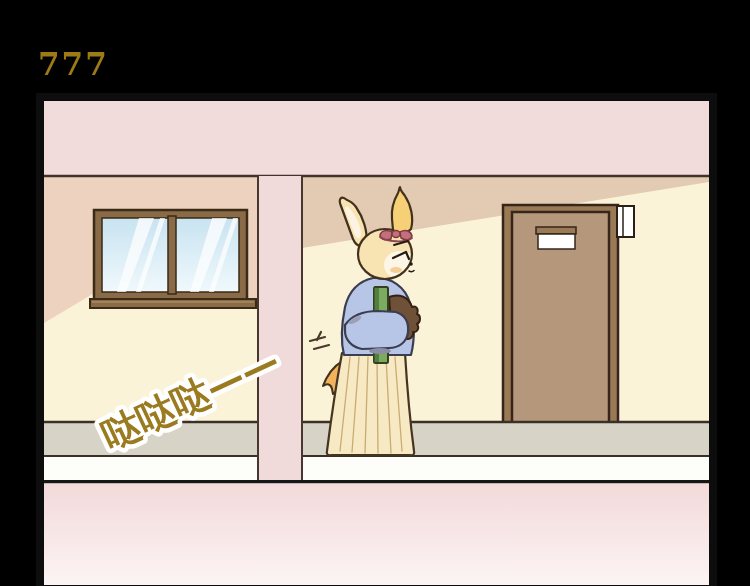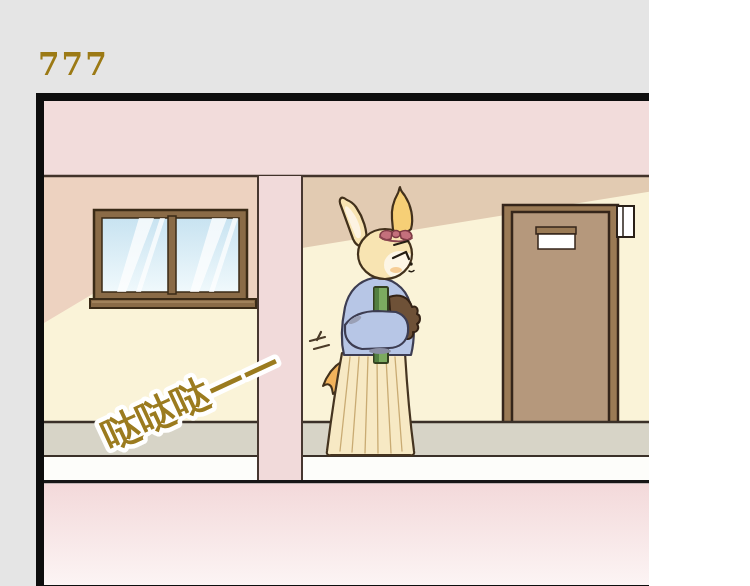"777" .page { background: #e5e5e5 -> #000000; width: 649px -> 750px }
